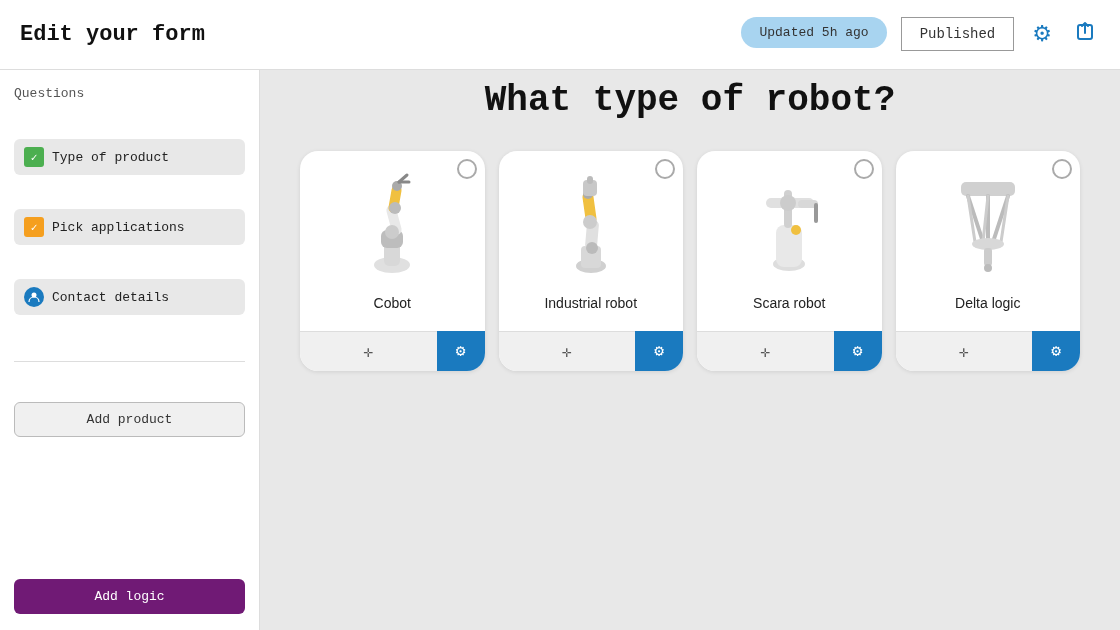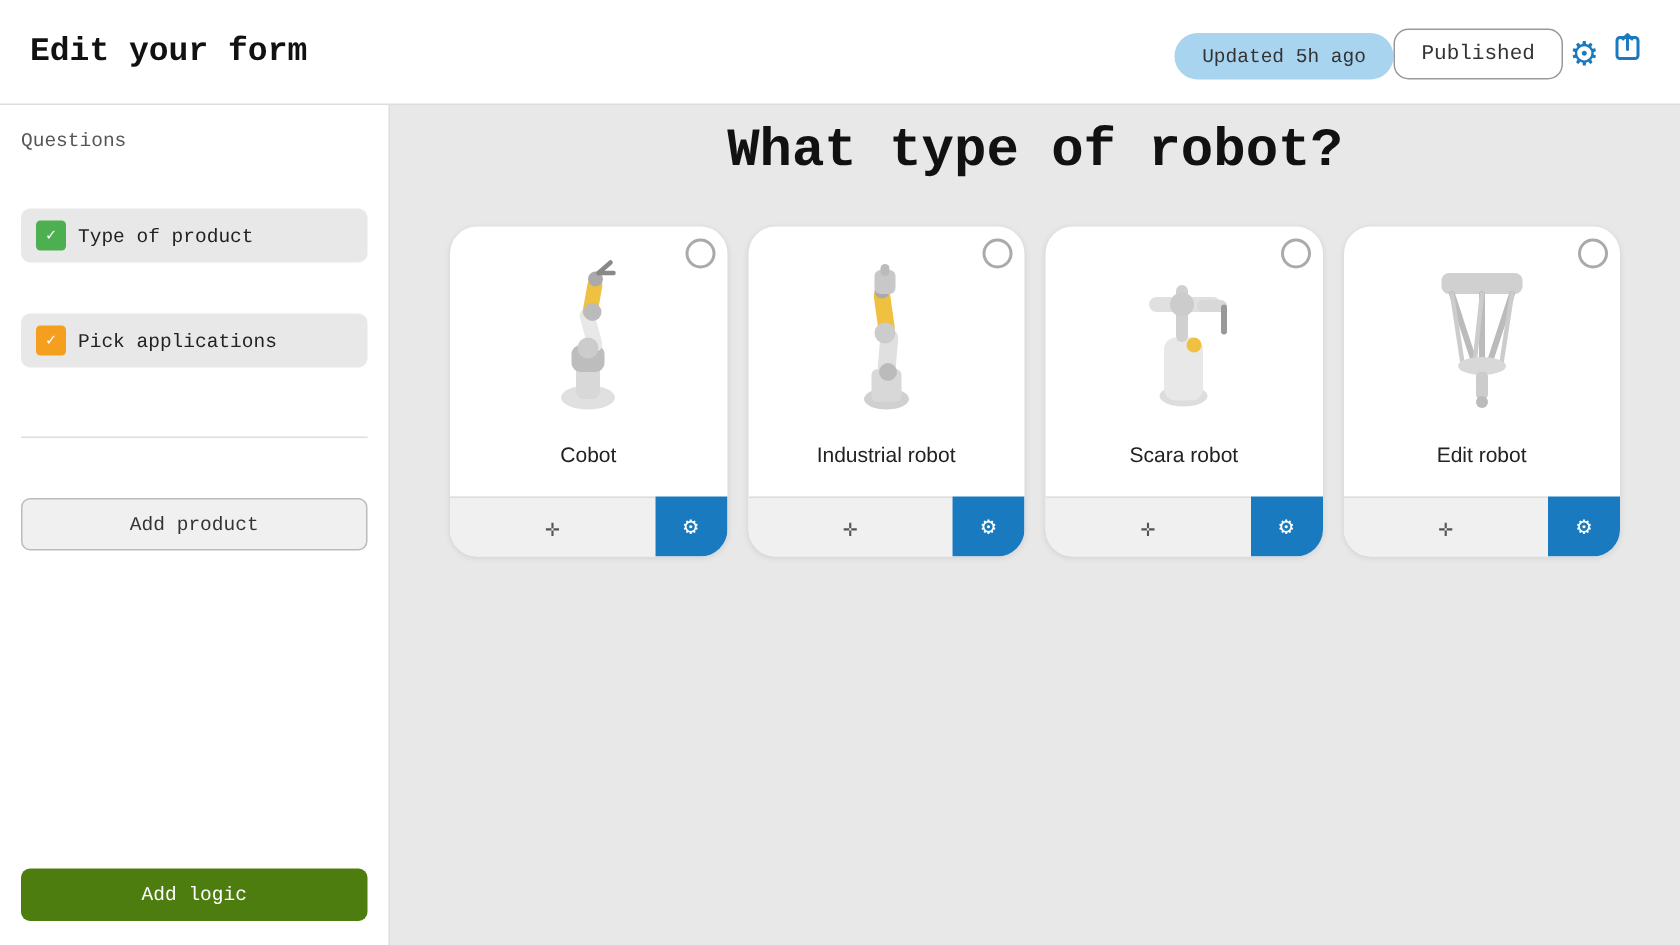"Updated 5h ago" .header-actions { align-items: flex-end -> flex-start; gap: 0 -> 14px }
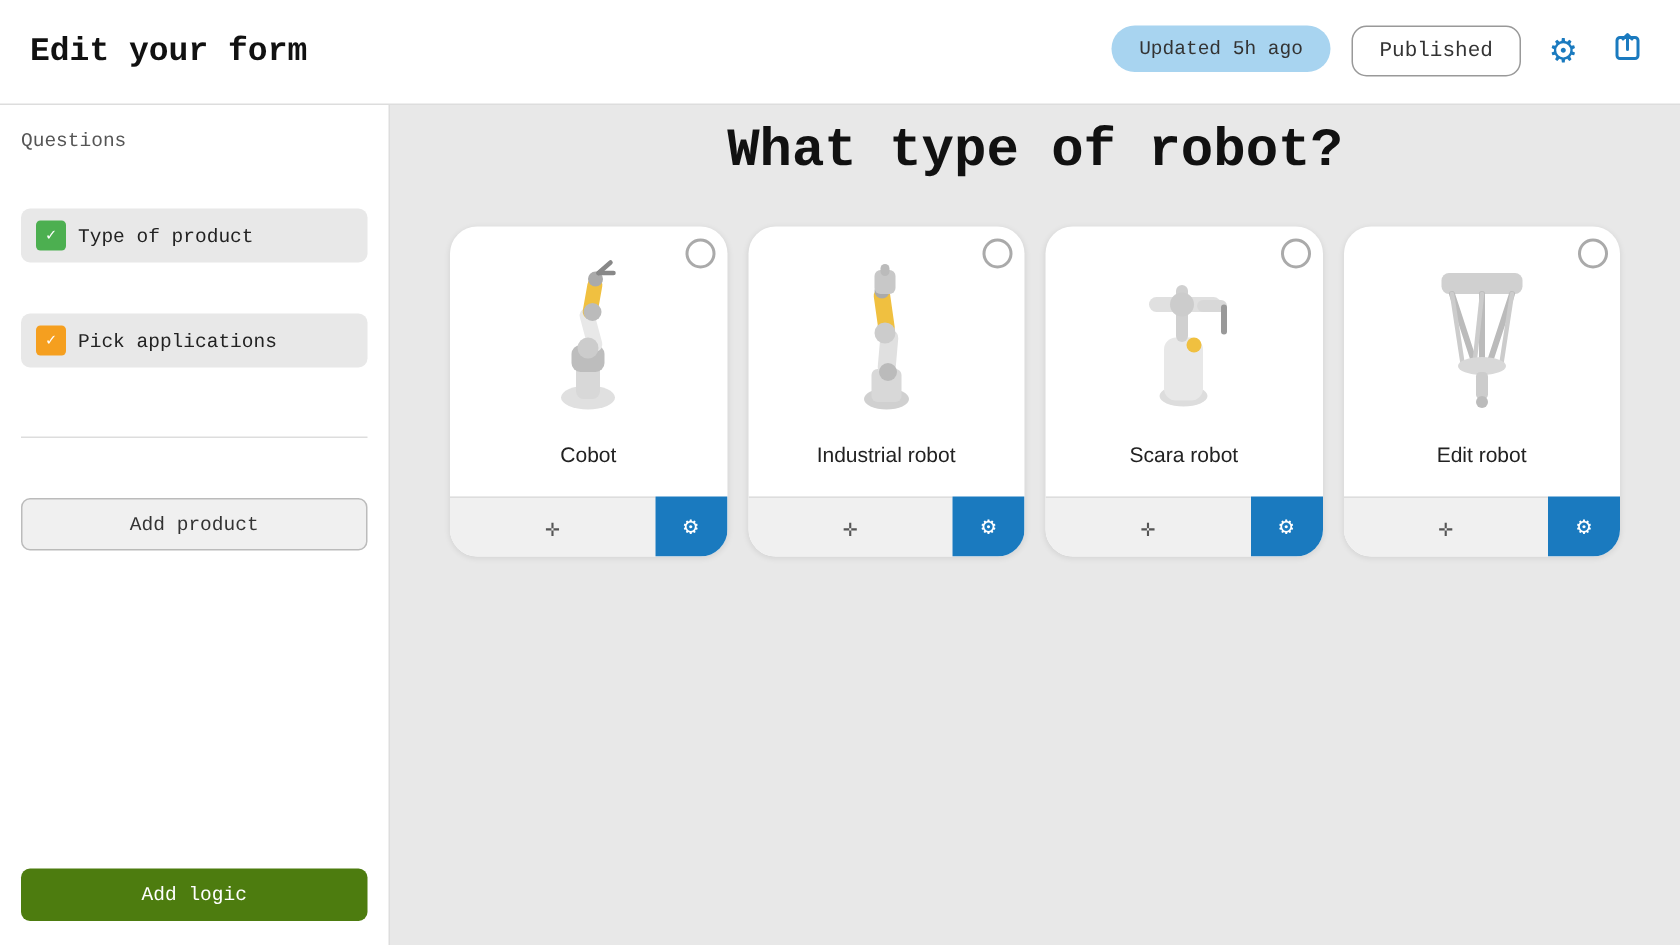"Published" .btn-published { border-radius: 10px -> 0 }
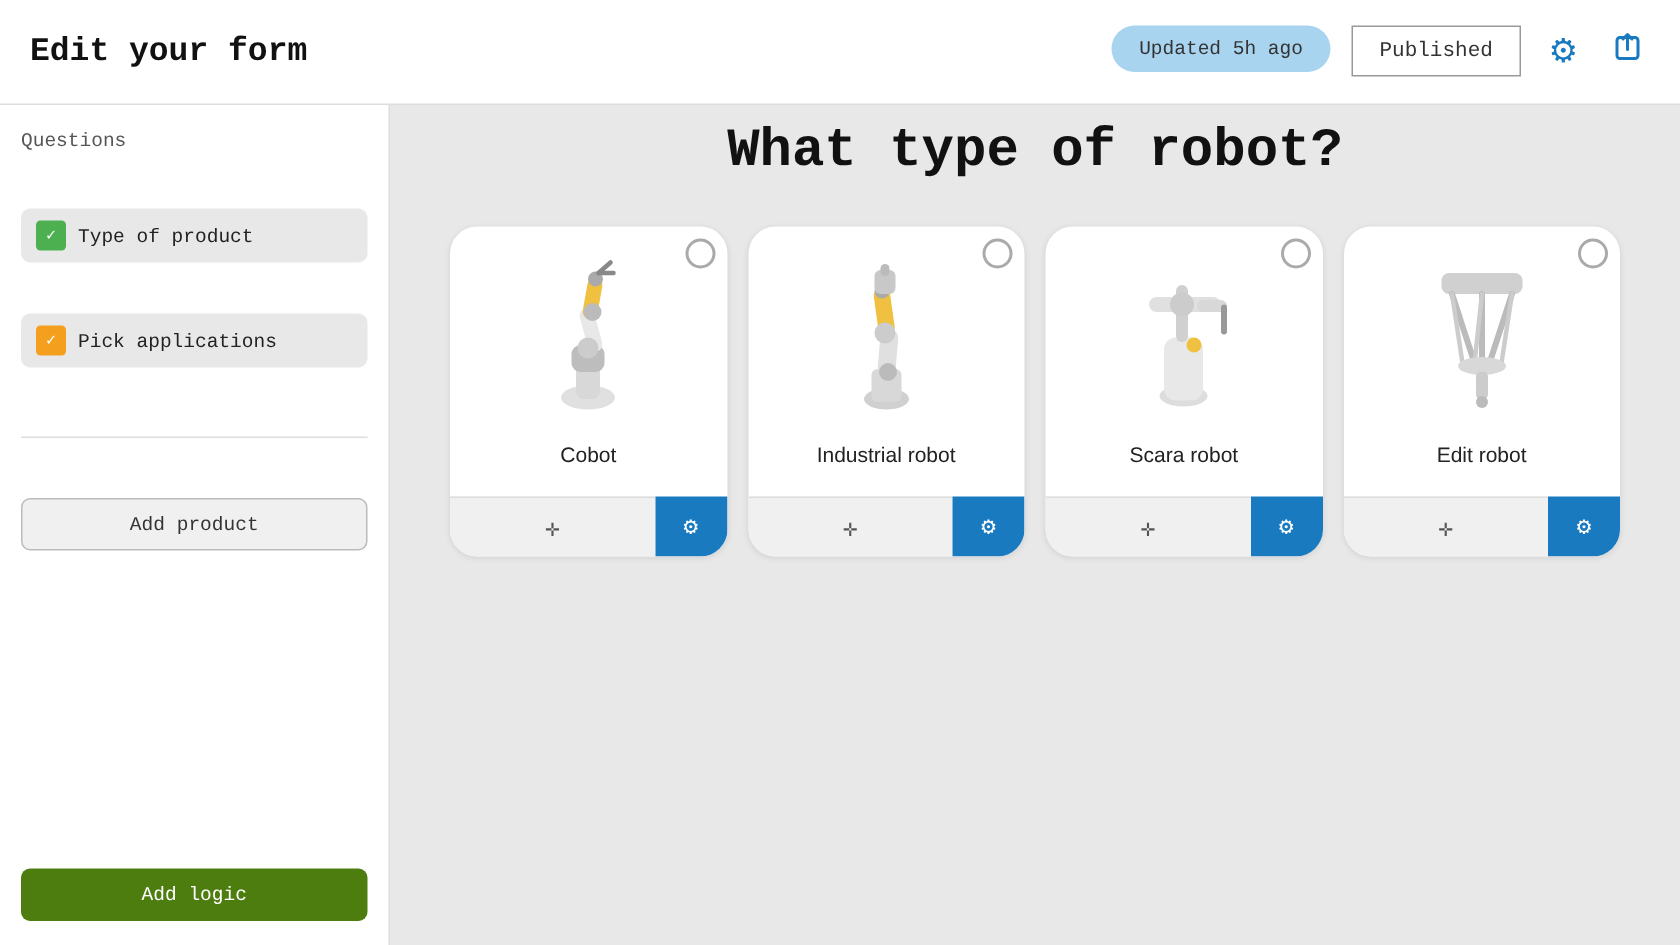"Contact details" div.question-item { html: none -> <div> <div> <svg> <circle></circle> <path></path> </svg> </div> <span>Contact details</span> </div> }
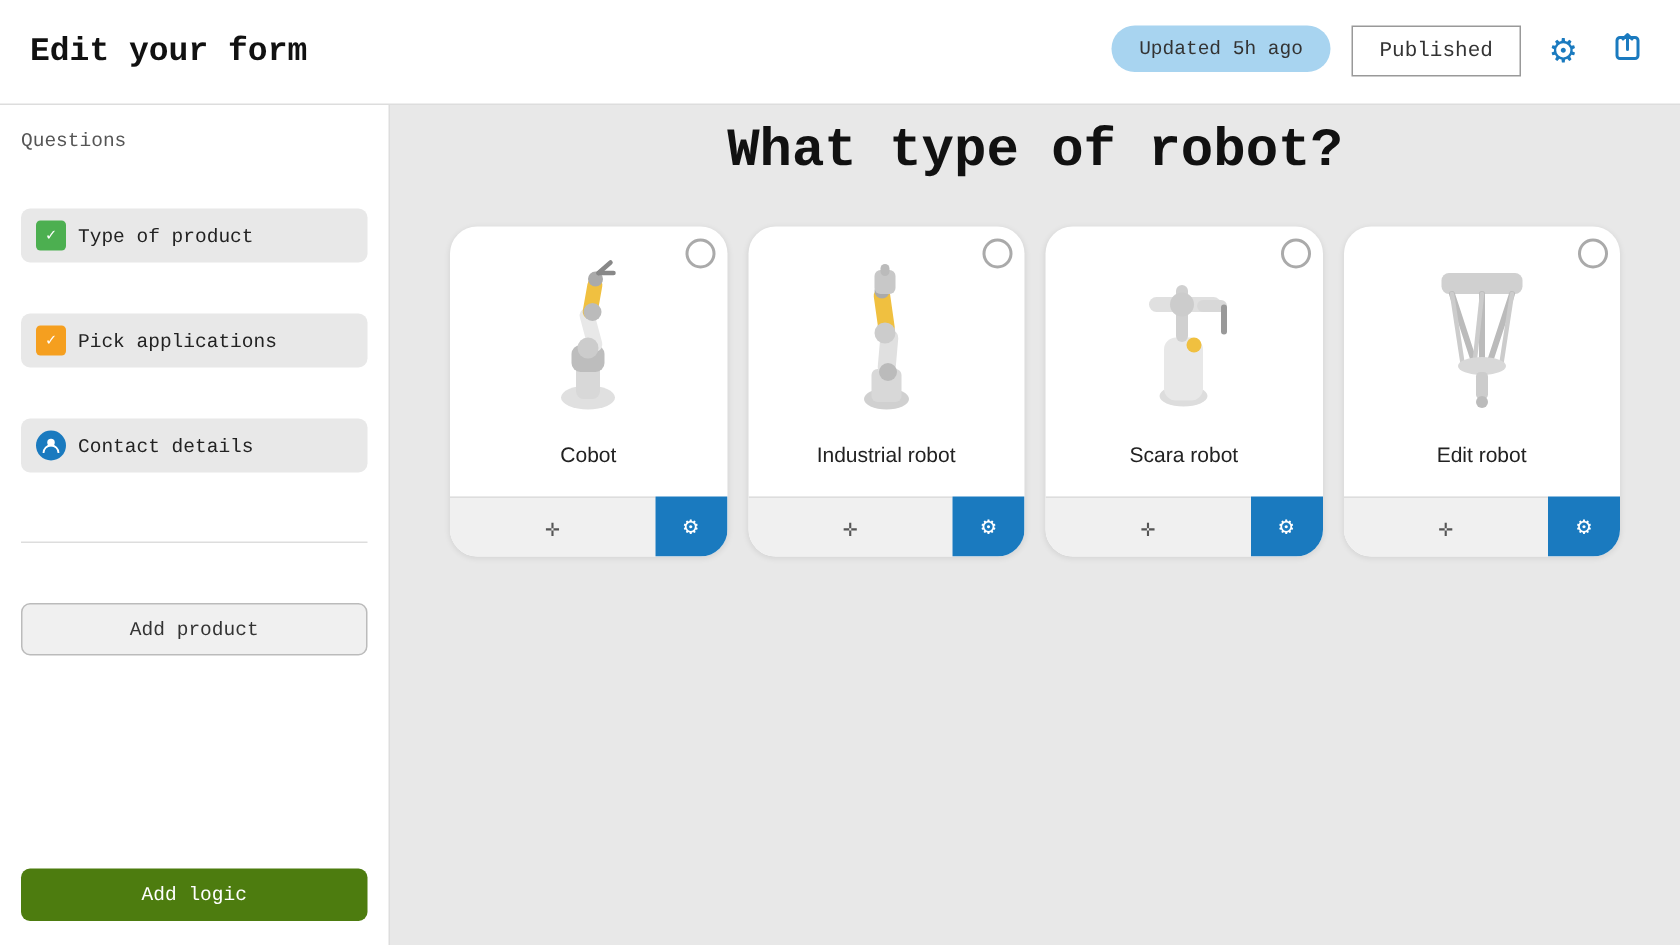"Edit robot" div.card-label { text: Edit robot -> Delta logic }
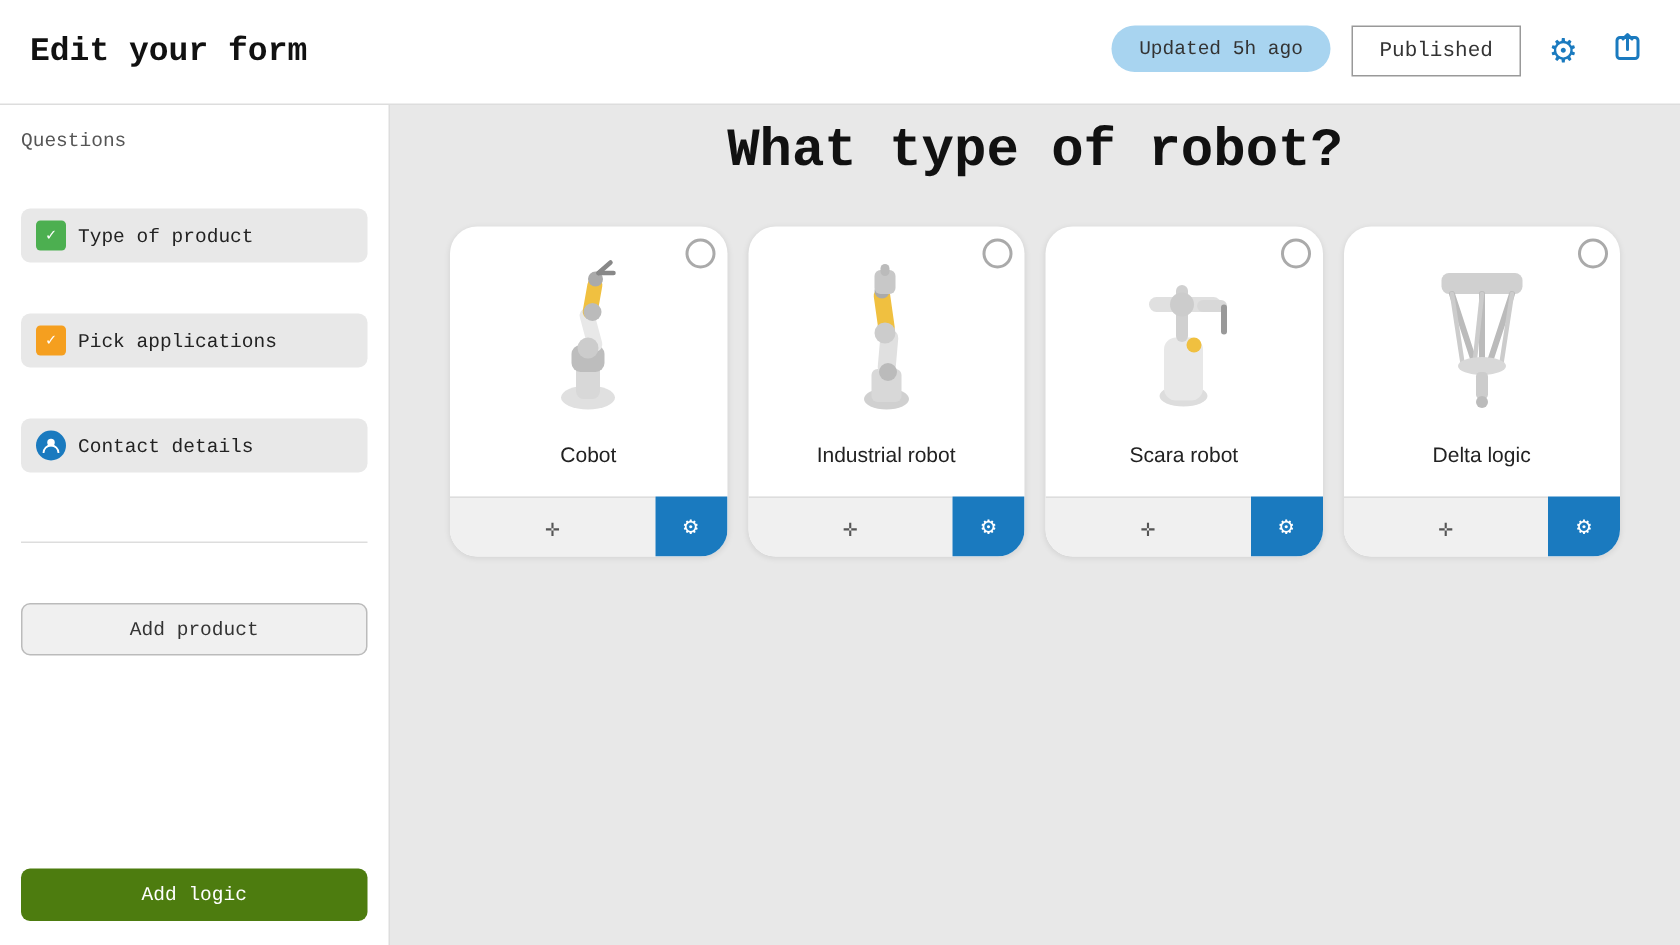"Add logic" .btn-add-logic { background: #4d7c0f -> #701a75 }
